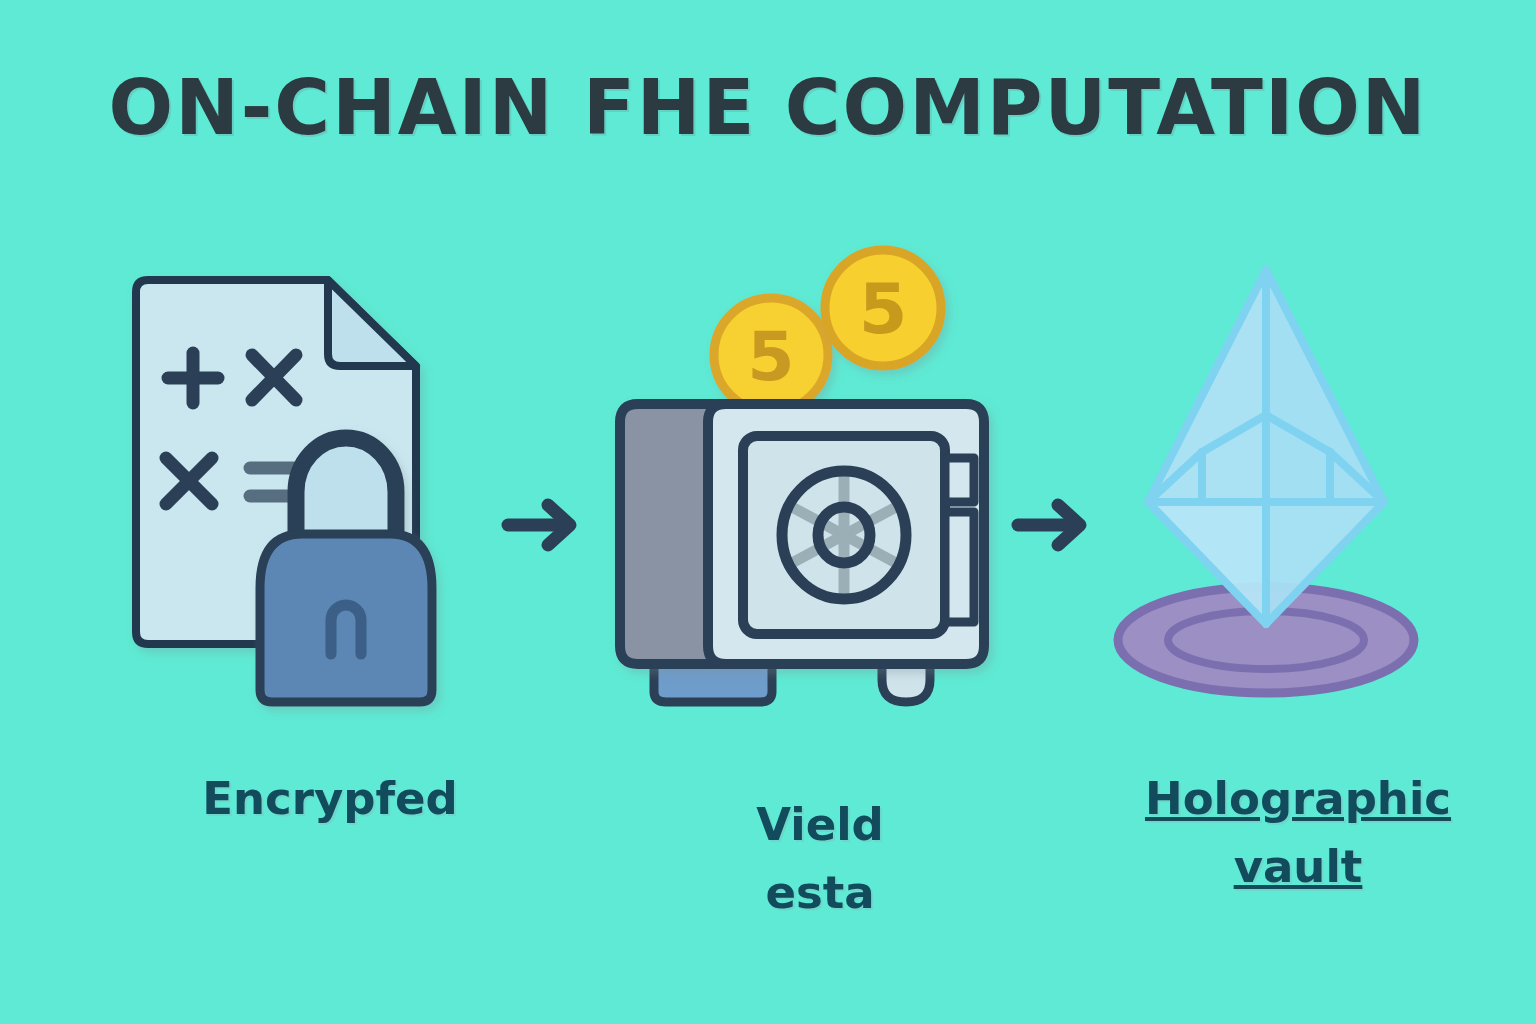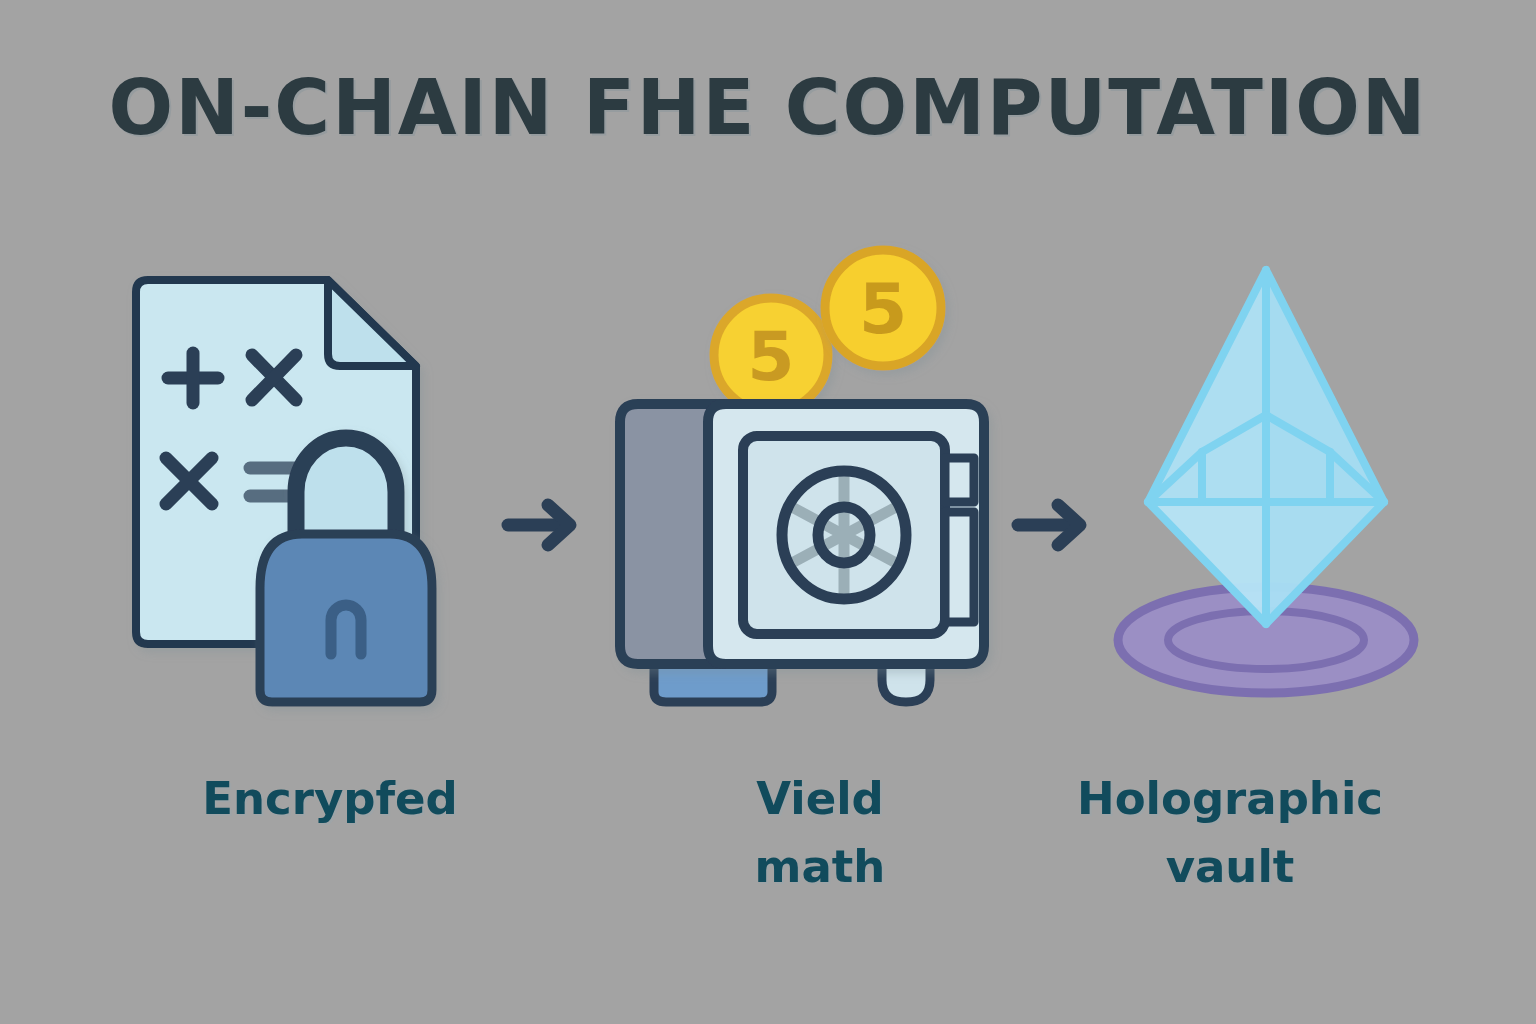"ON-CHAIN FHE COMPUTATION" .canvas { background: #a3a3a3 -> #5eead4 }
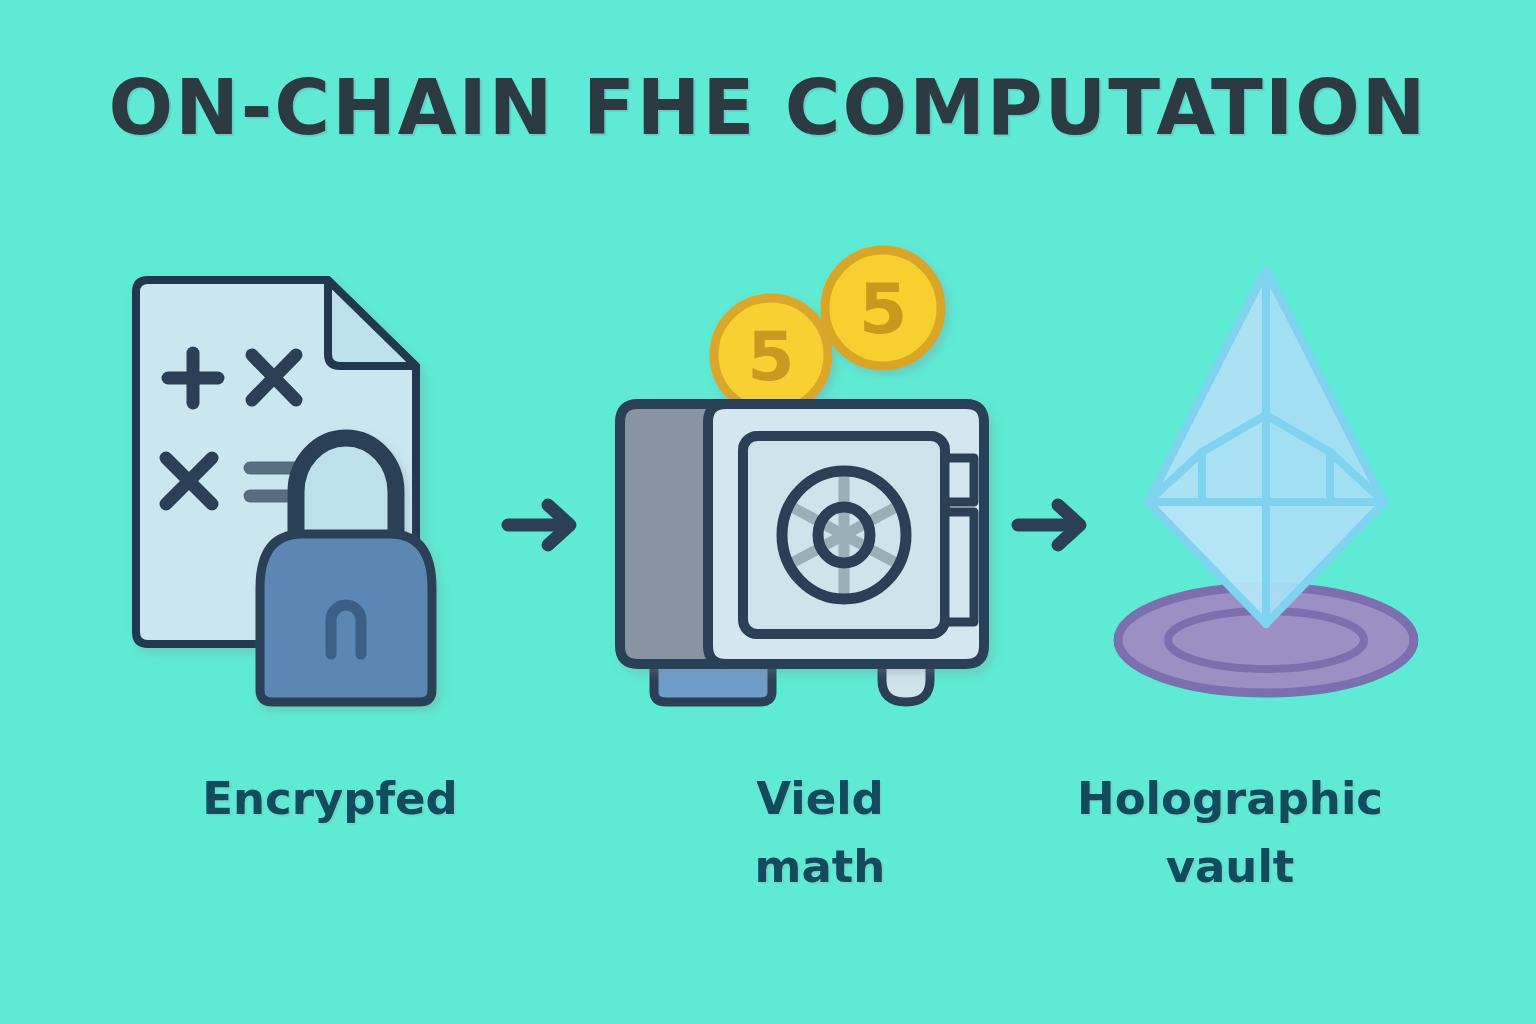"Vield" .cap-2 { margin-top: none -> 26px }
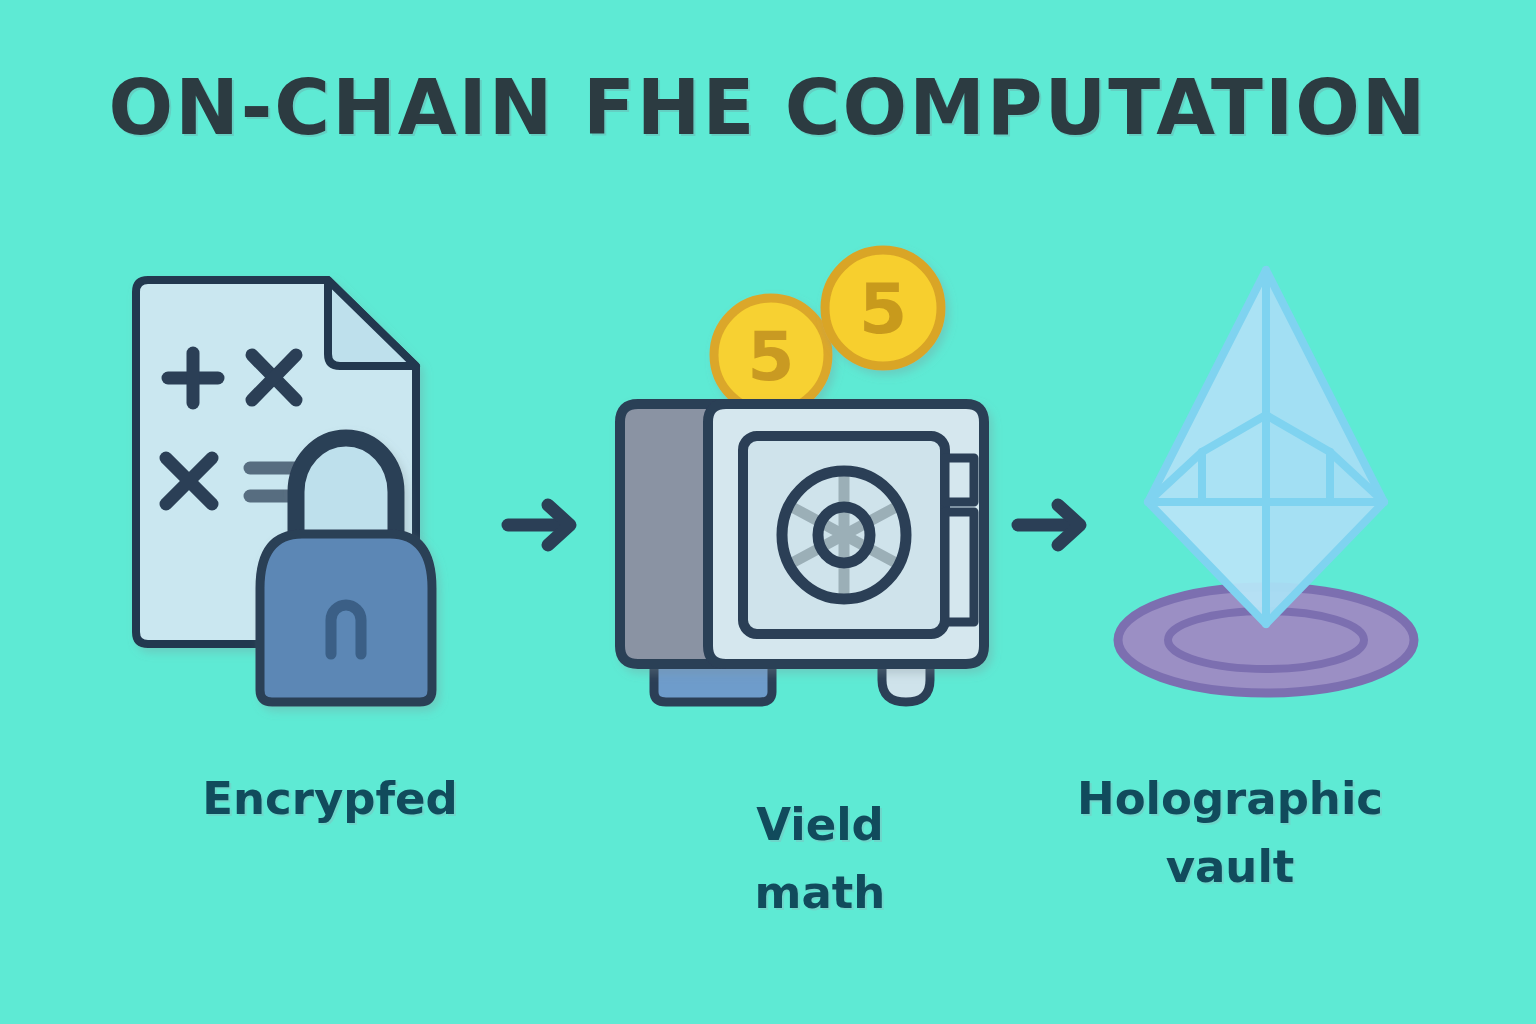"Holographic" .cap-3 { left: 1000px -> 1068px; text-decoration: none -> underline }
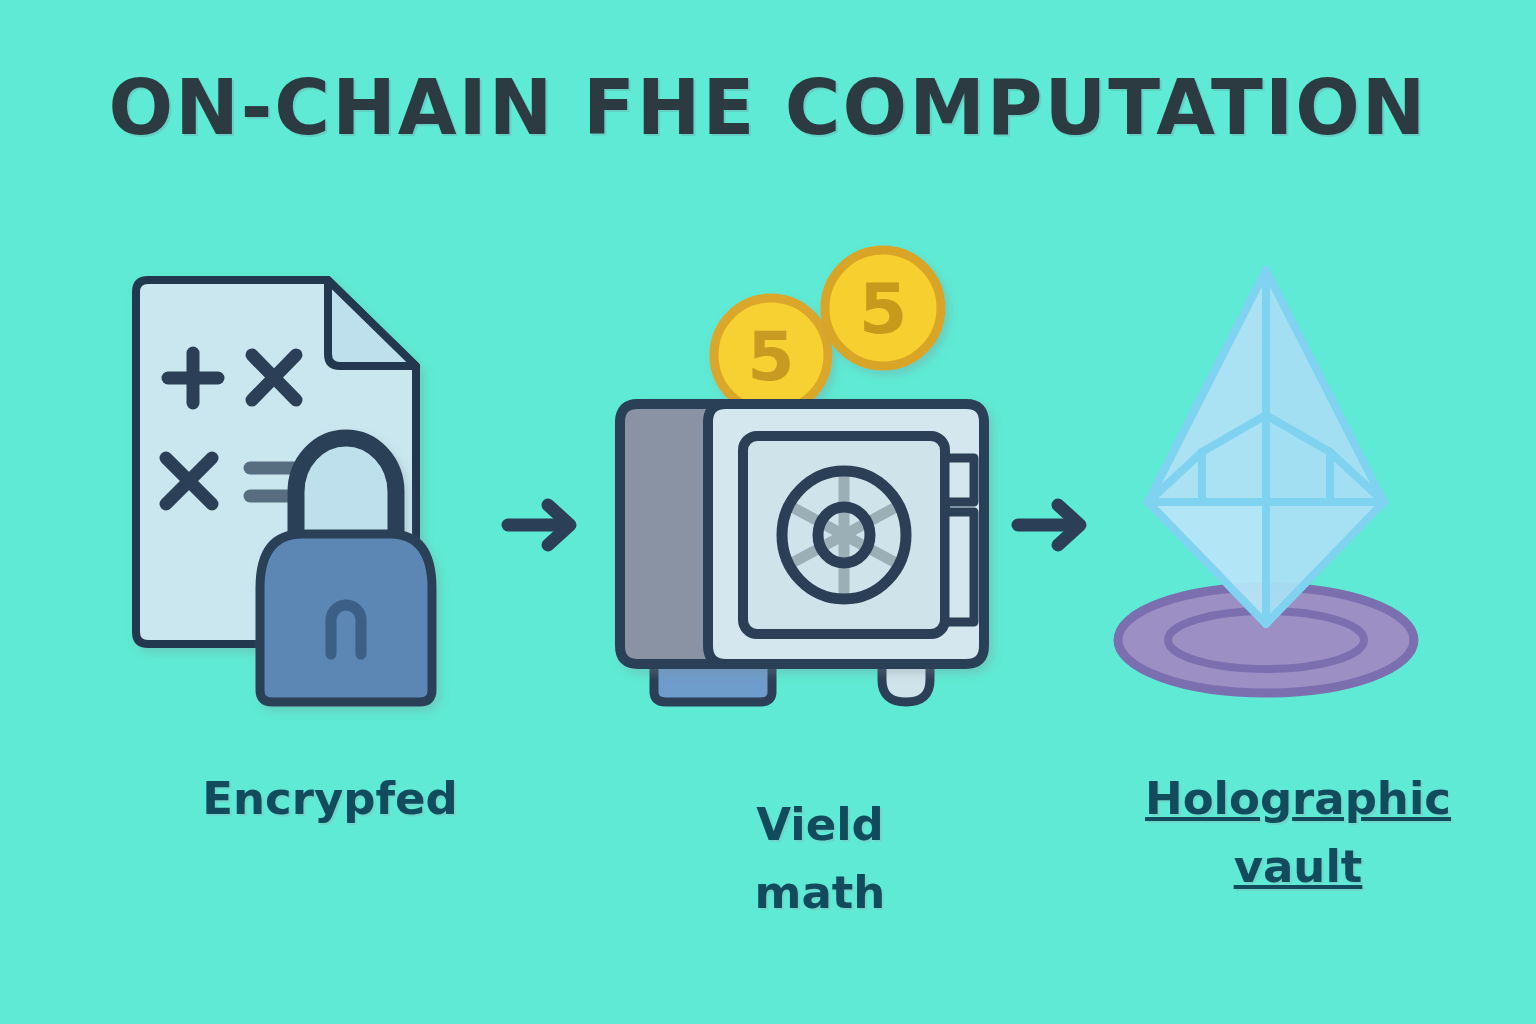"math" span.cap-line { text: math -> esta }
